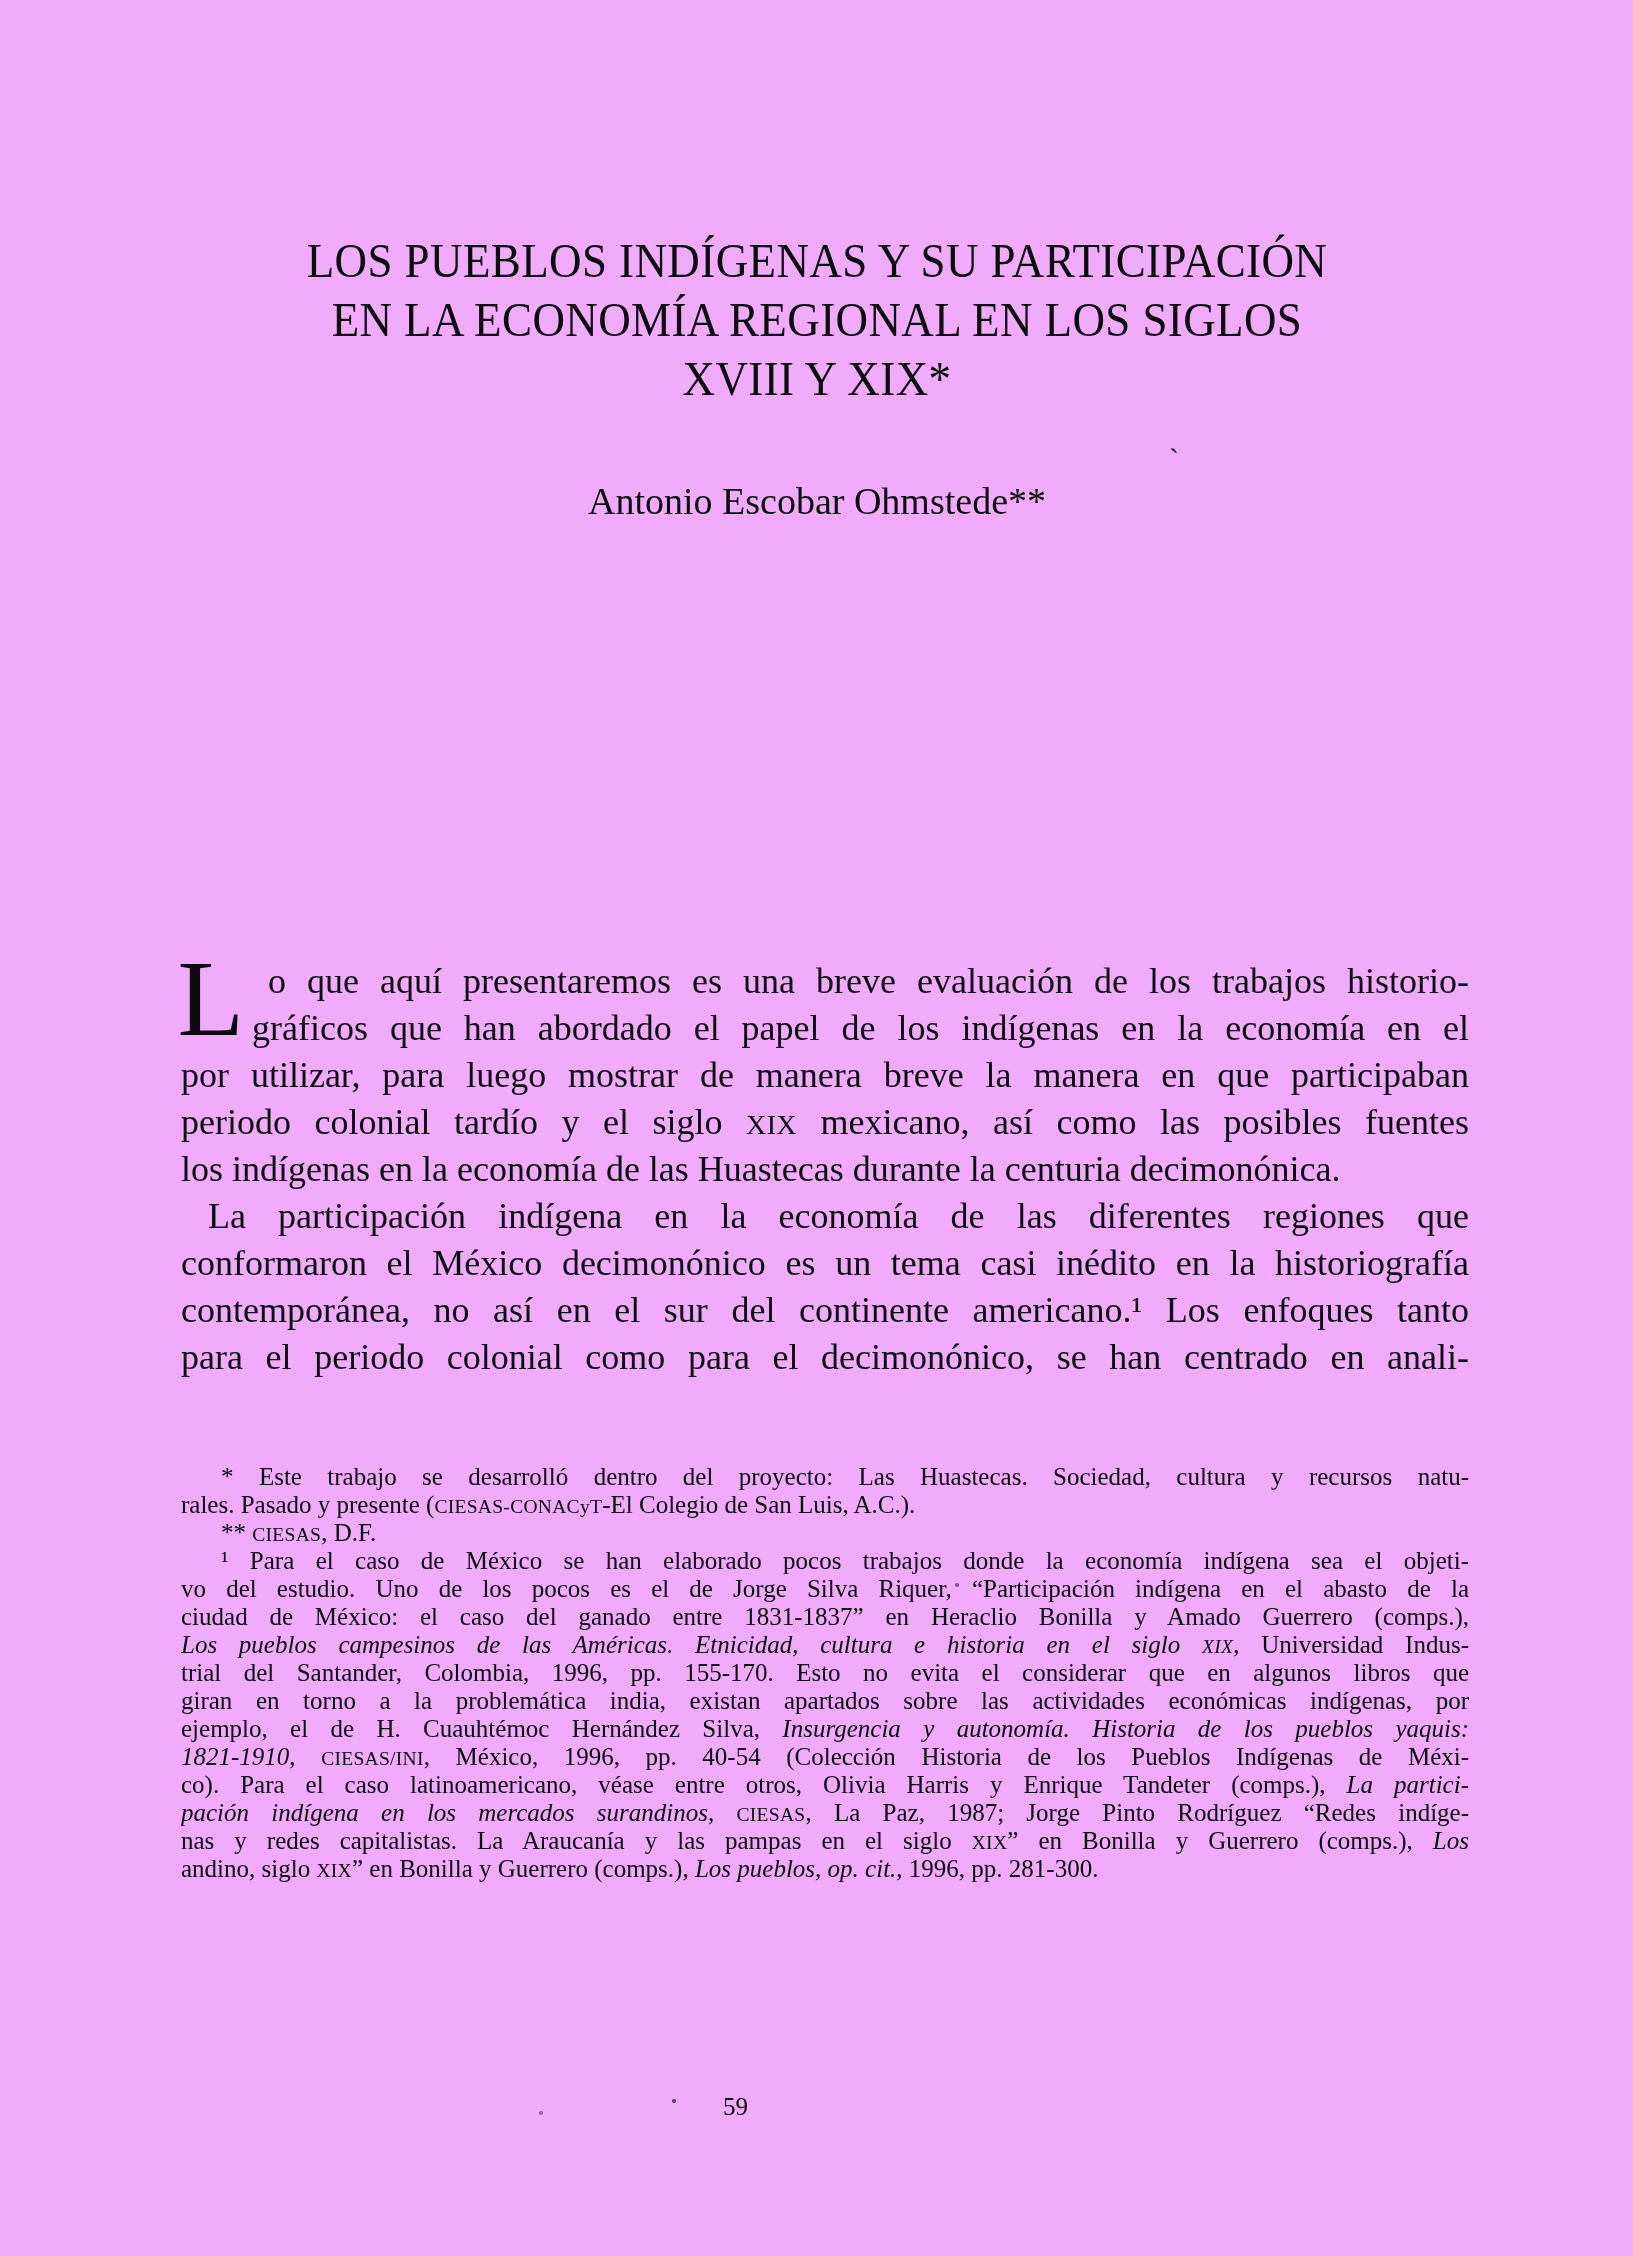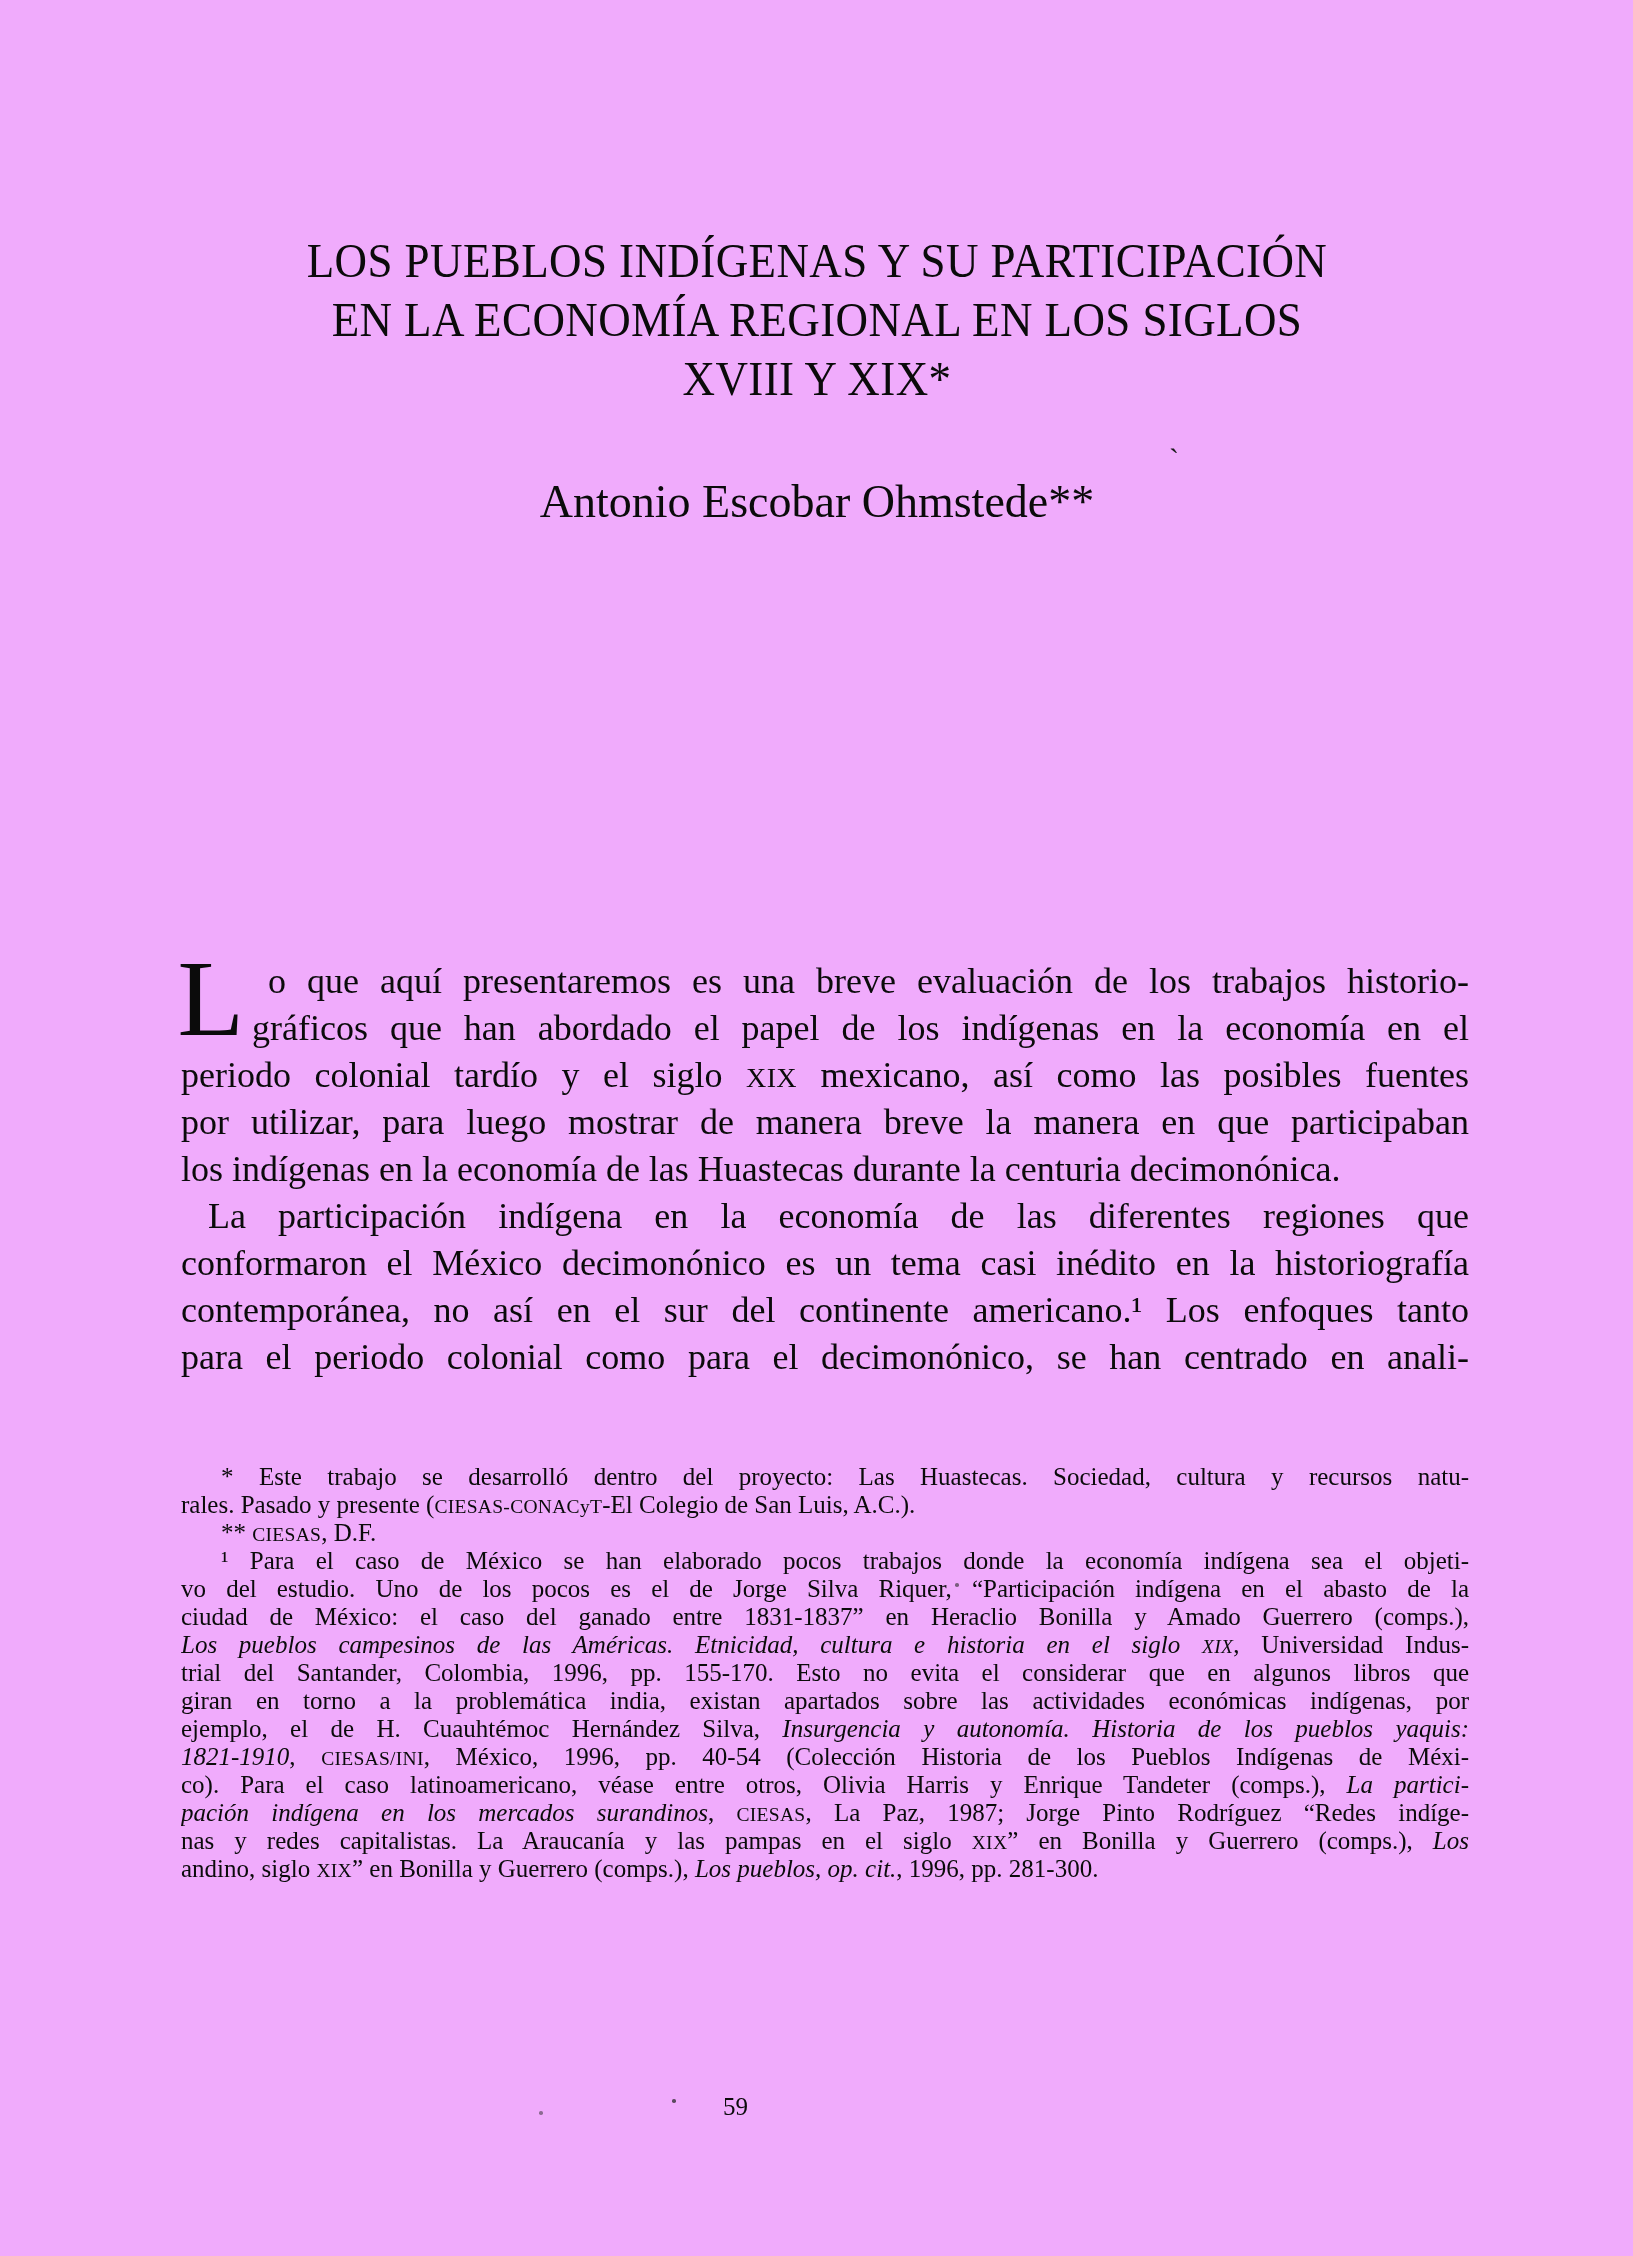"Antonio Escobar Ohmstede**" .author-line { font-size: 46px -> 38px }
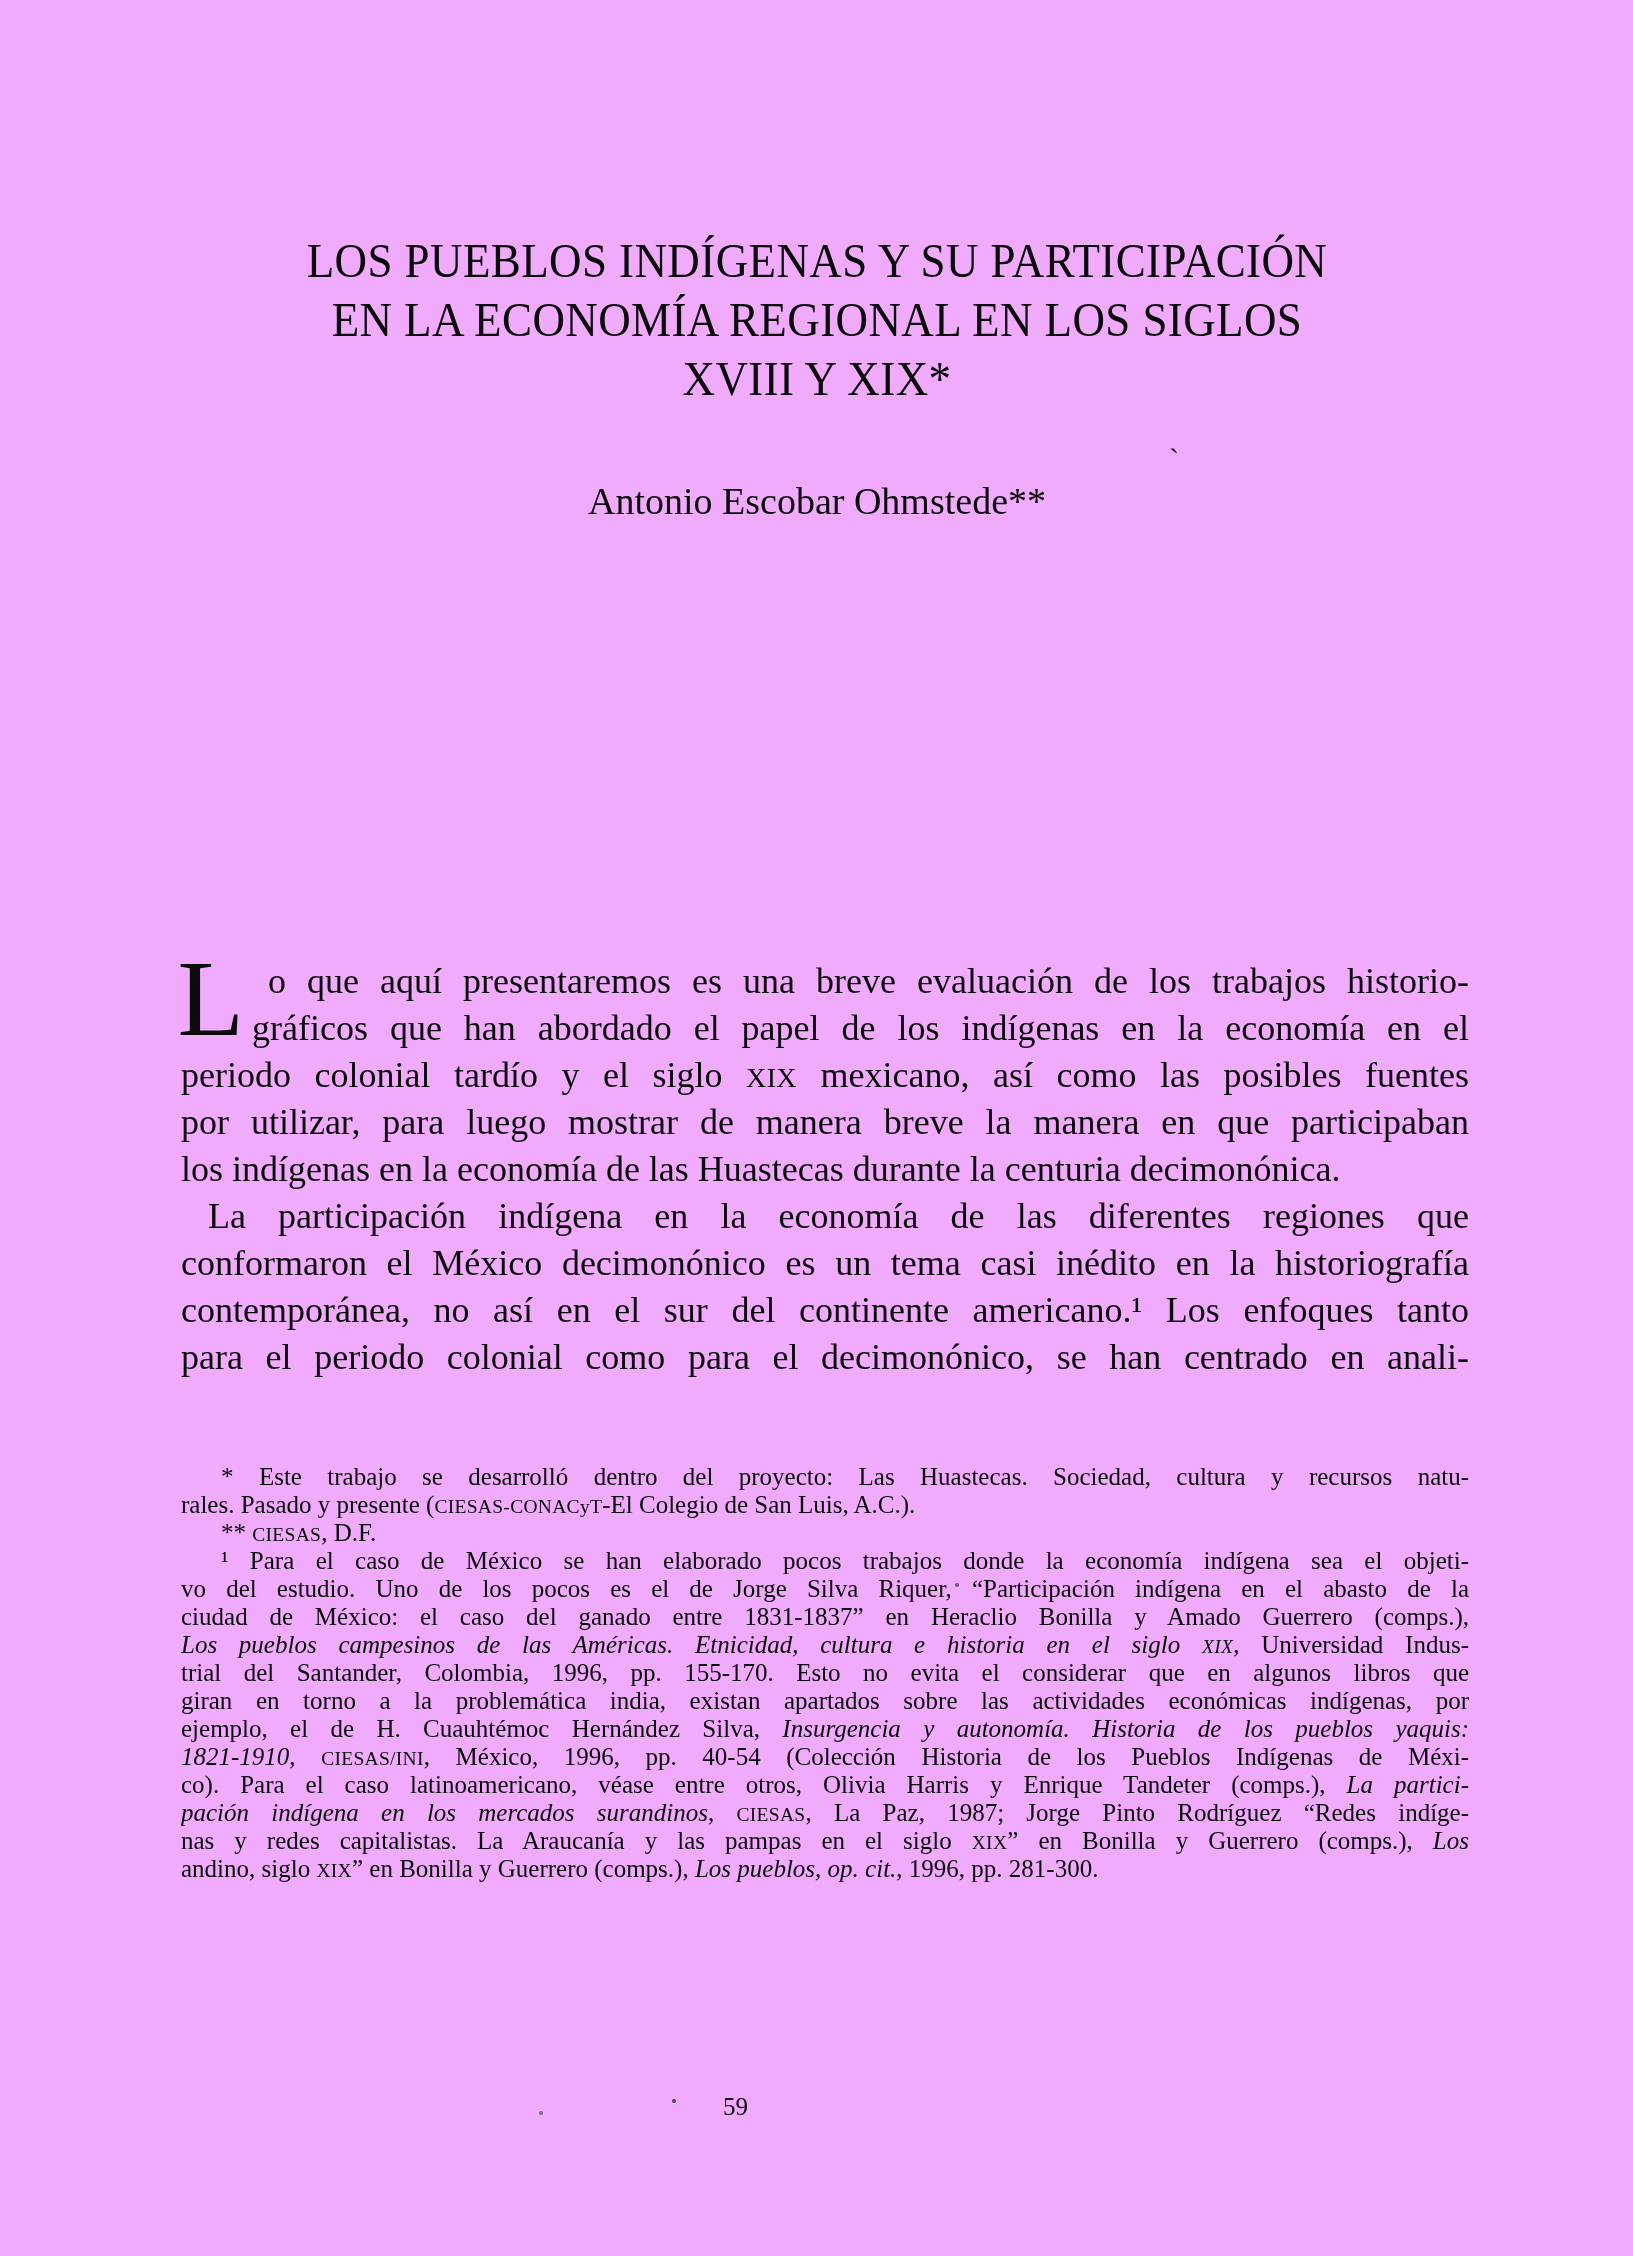"periodo colonial tardío y el" div.bline { order: before "por utilizar, para luego mostrar" -> after "por utilizar, para luego mostrar" }
